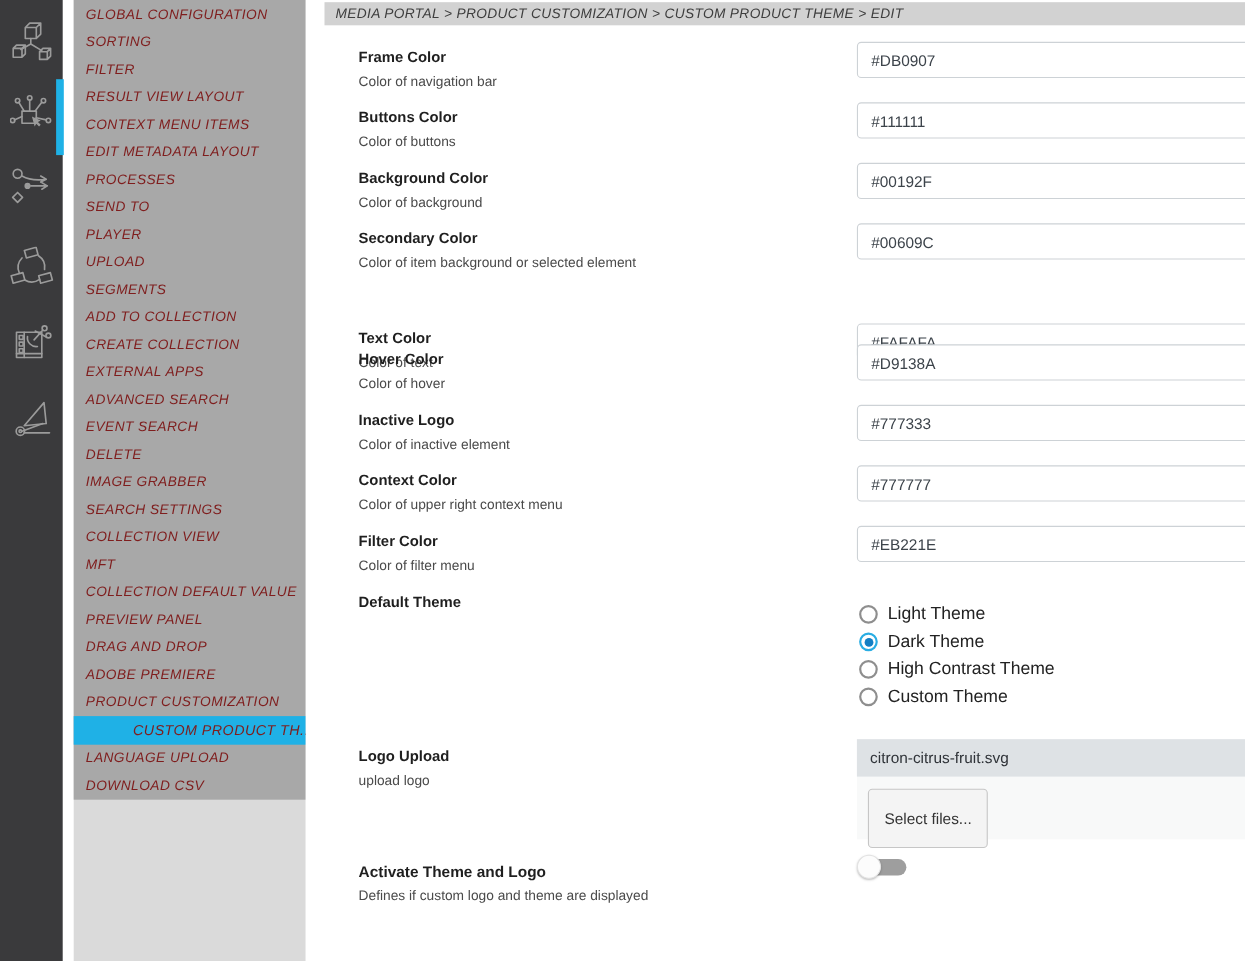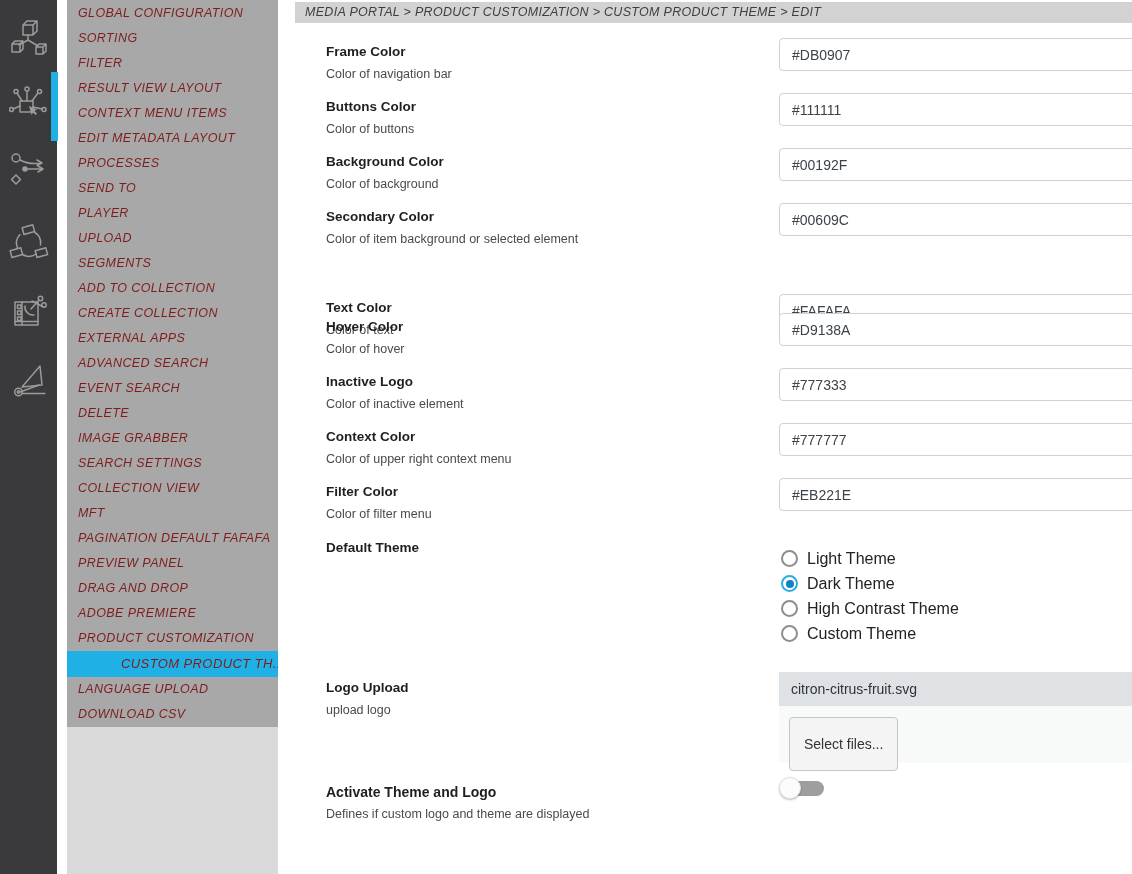"PAGINATION DEFAULT FAFAFA" span { text: PAGINATION DEFAULT FAFAFA -> COLLECTION DEFAULT VALUE }
